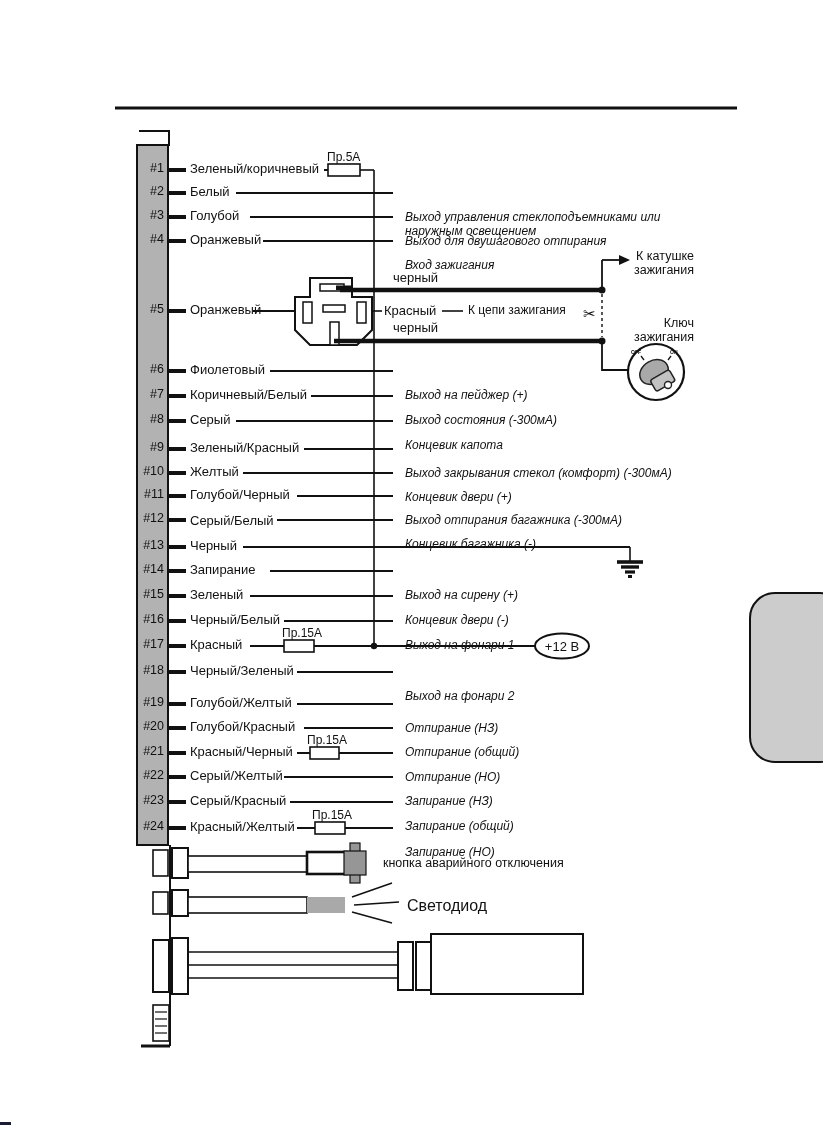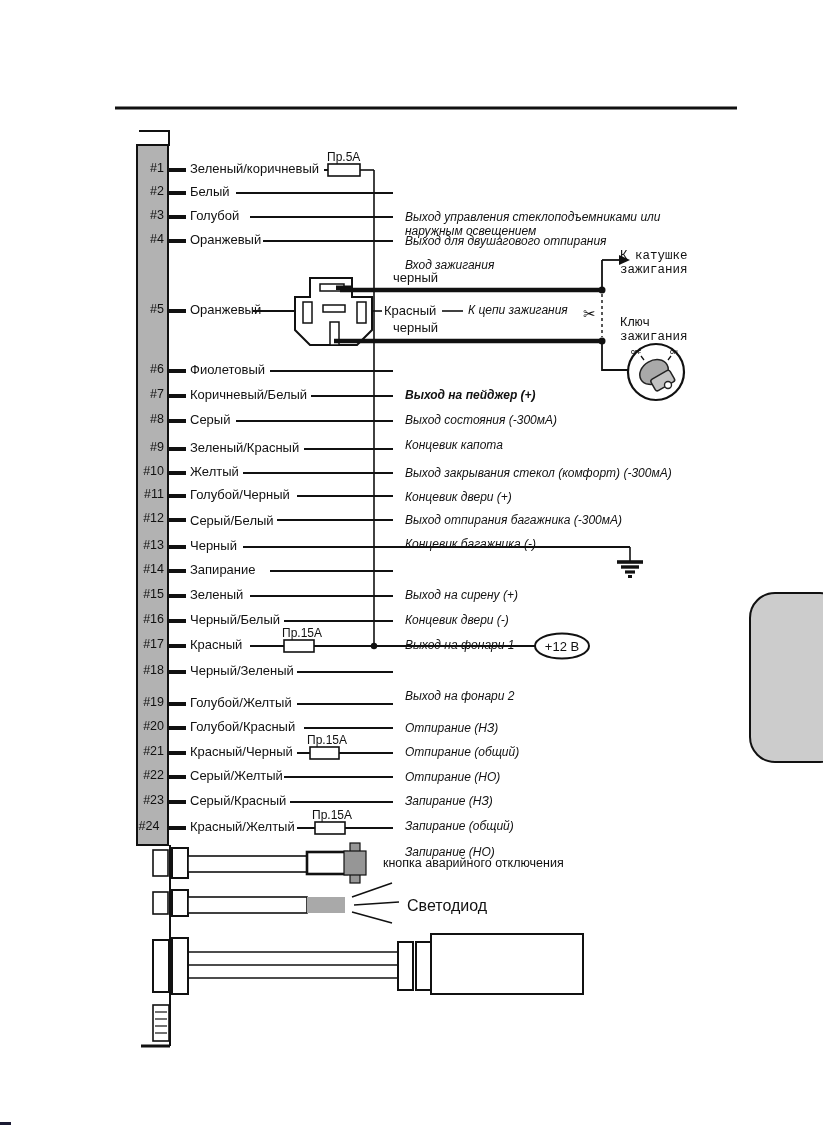"К катушке зажигания" .serif-lbl { font-family: Liberation Mono, monospace -> Liberation Sans, sans-serif; text-align: left -> right }
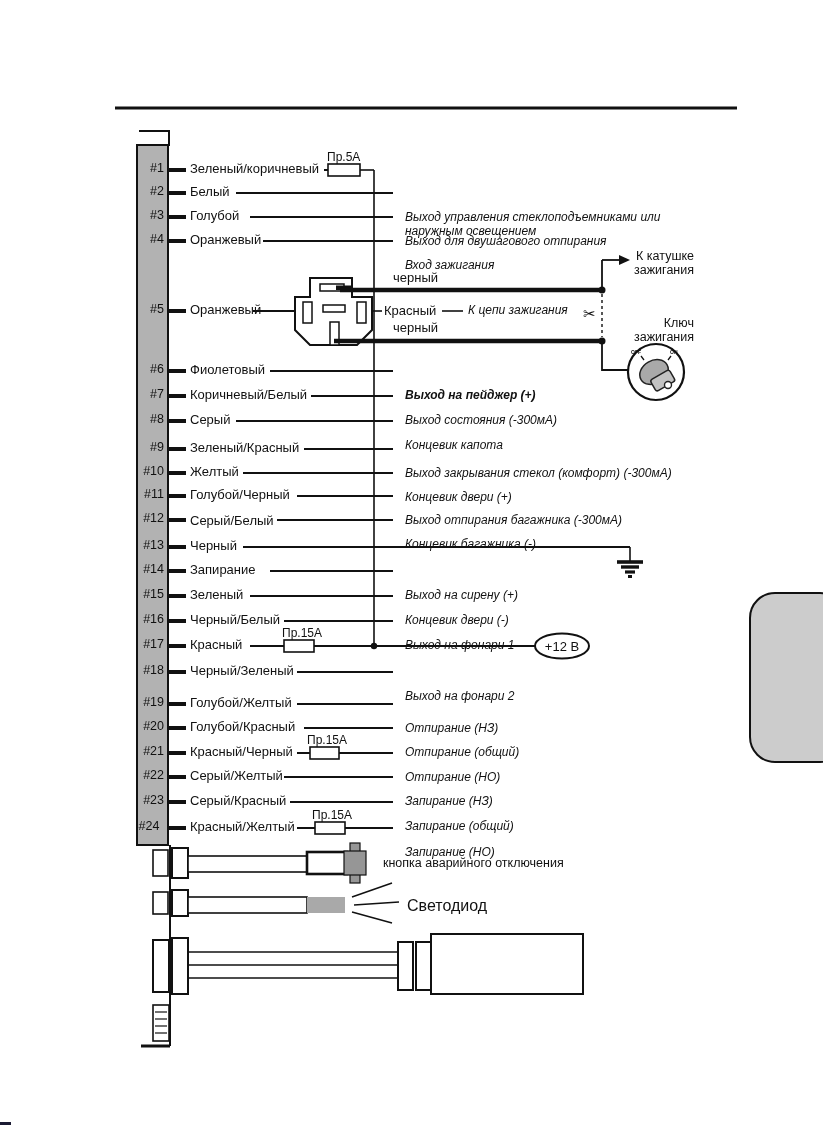"К цепи зажигания" .ital { font-style: italic -> none }
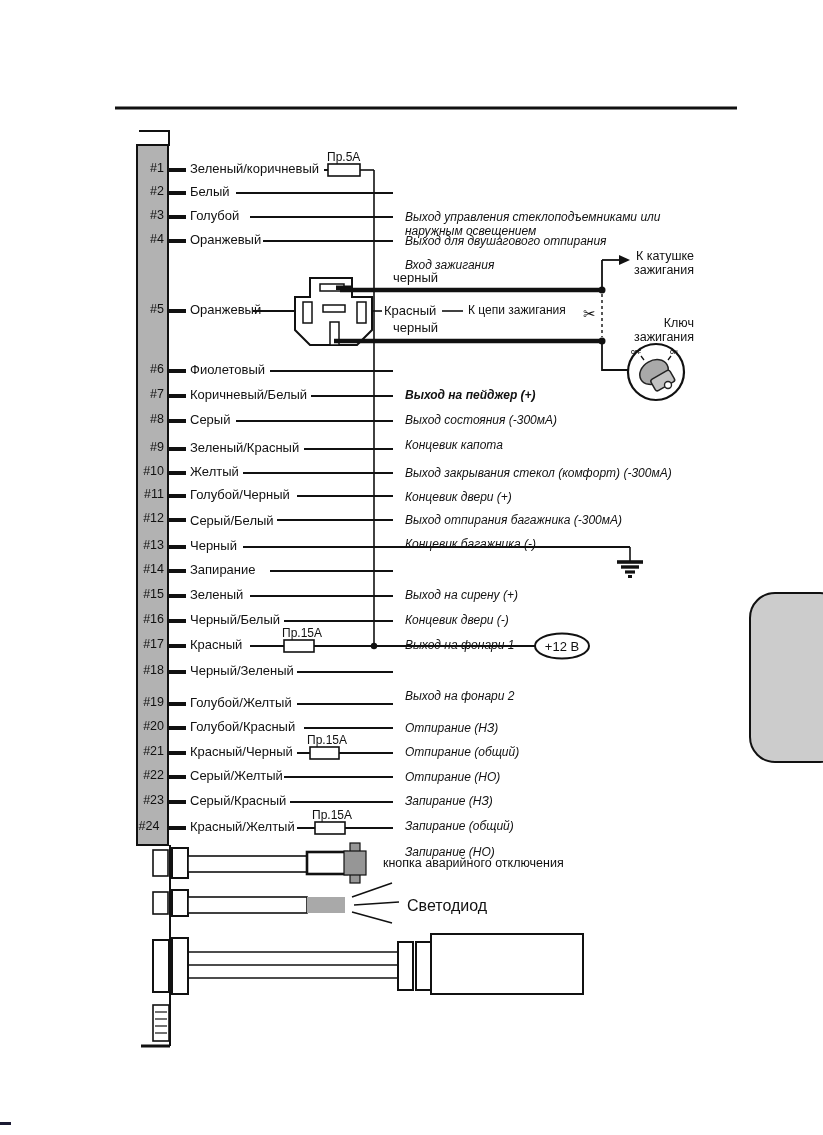"Выход на пейджер (+)" div.wire-desc { font-weight: bold -> none }
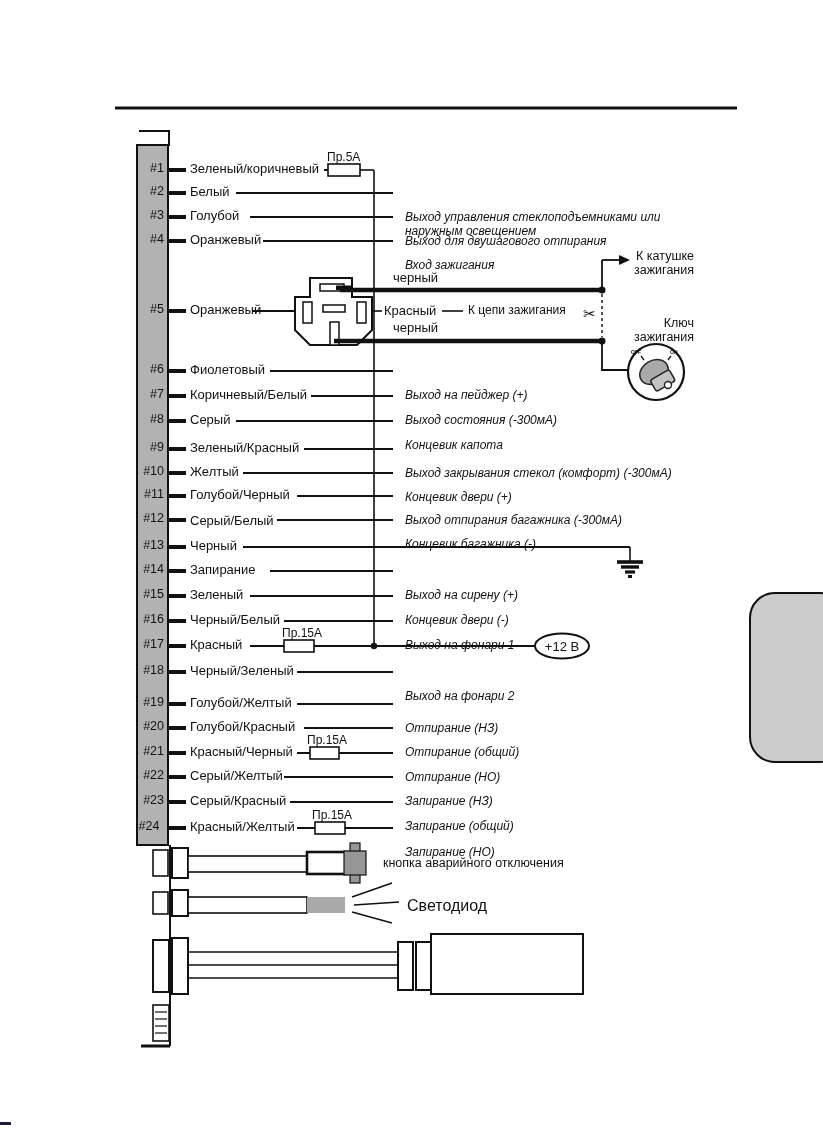"#24" div.pin-num { text-align: center -> none }
